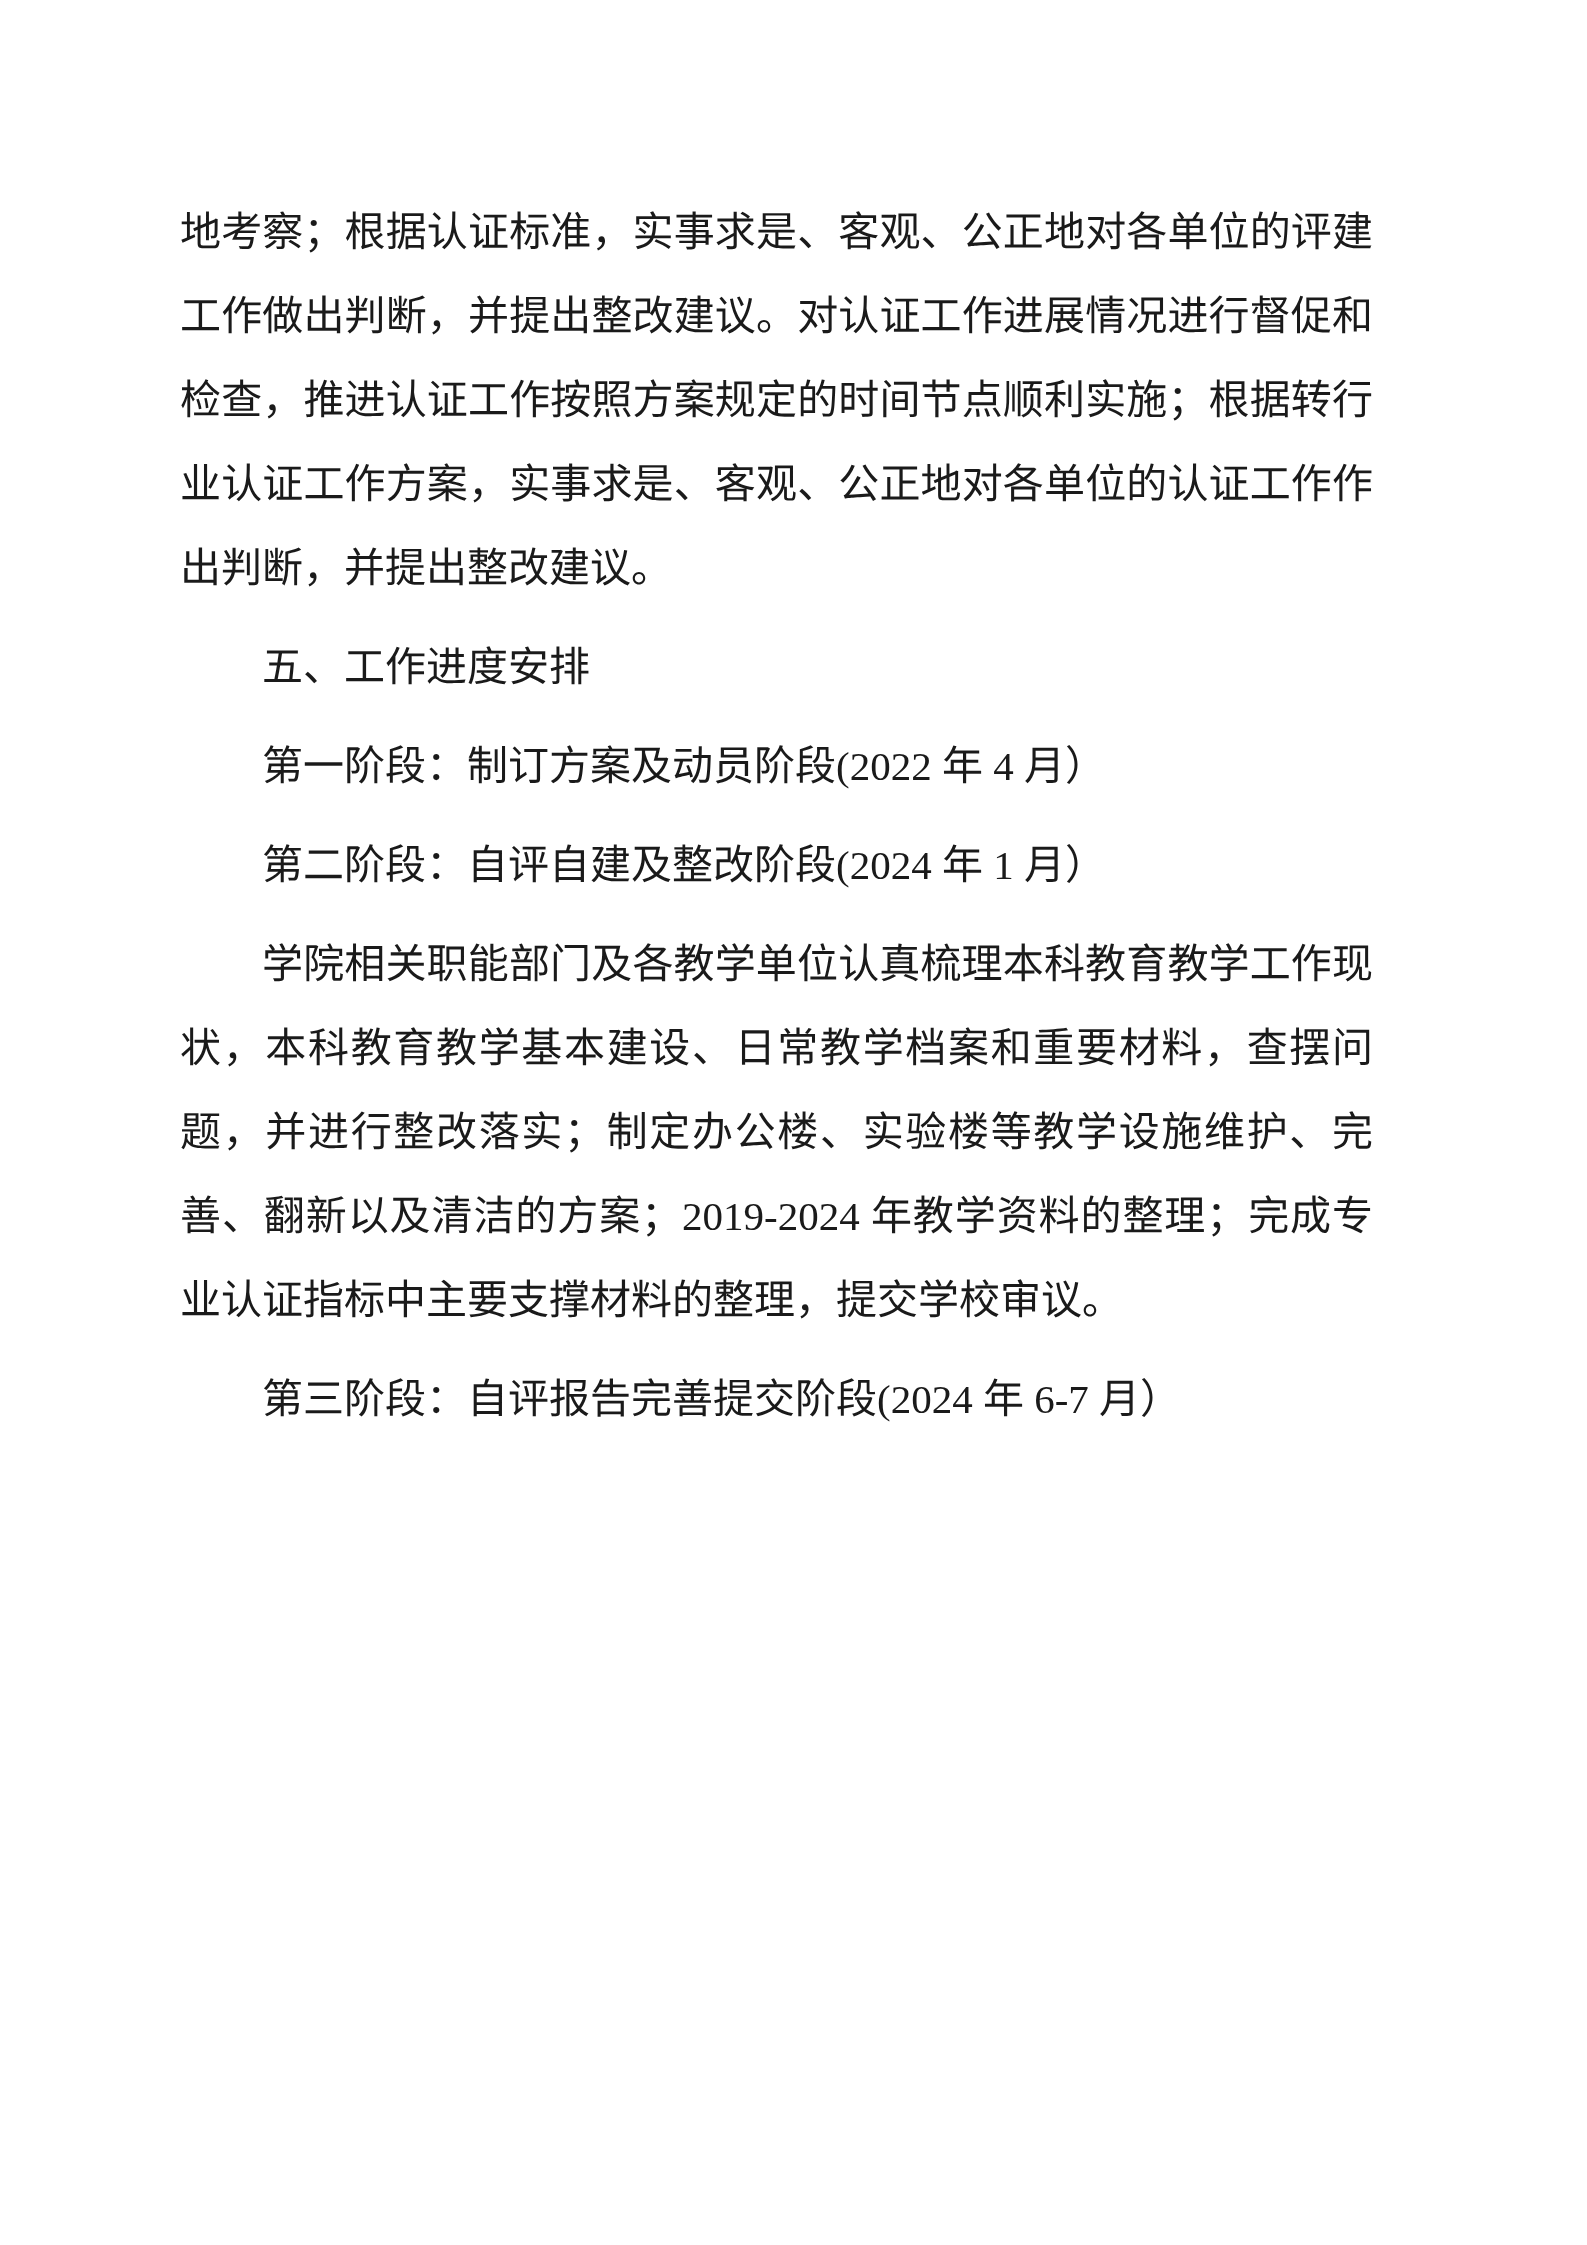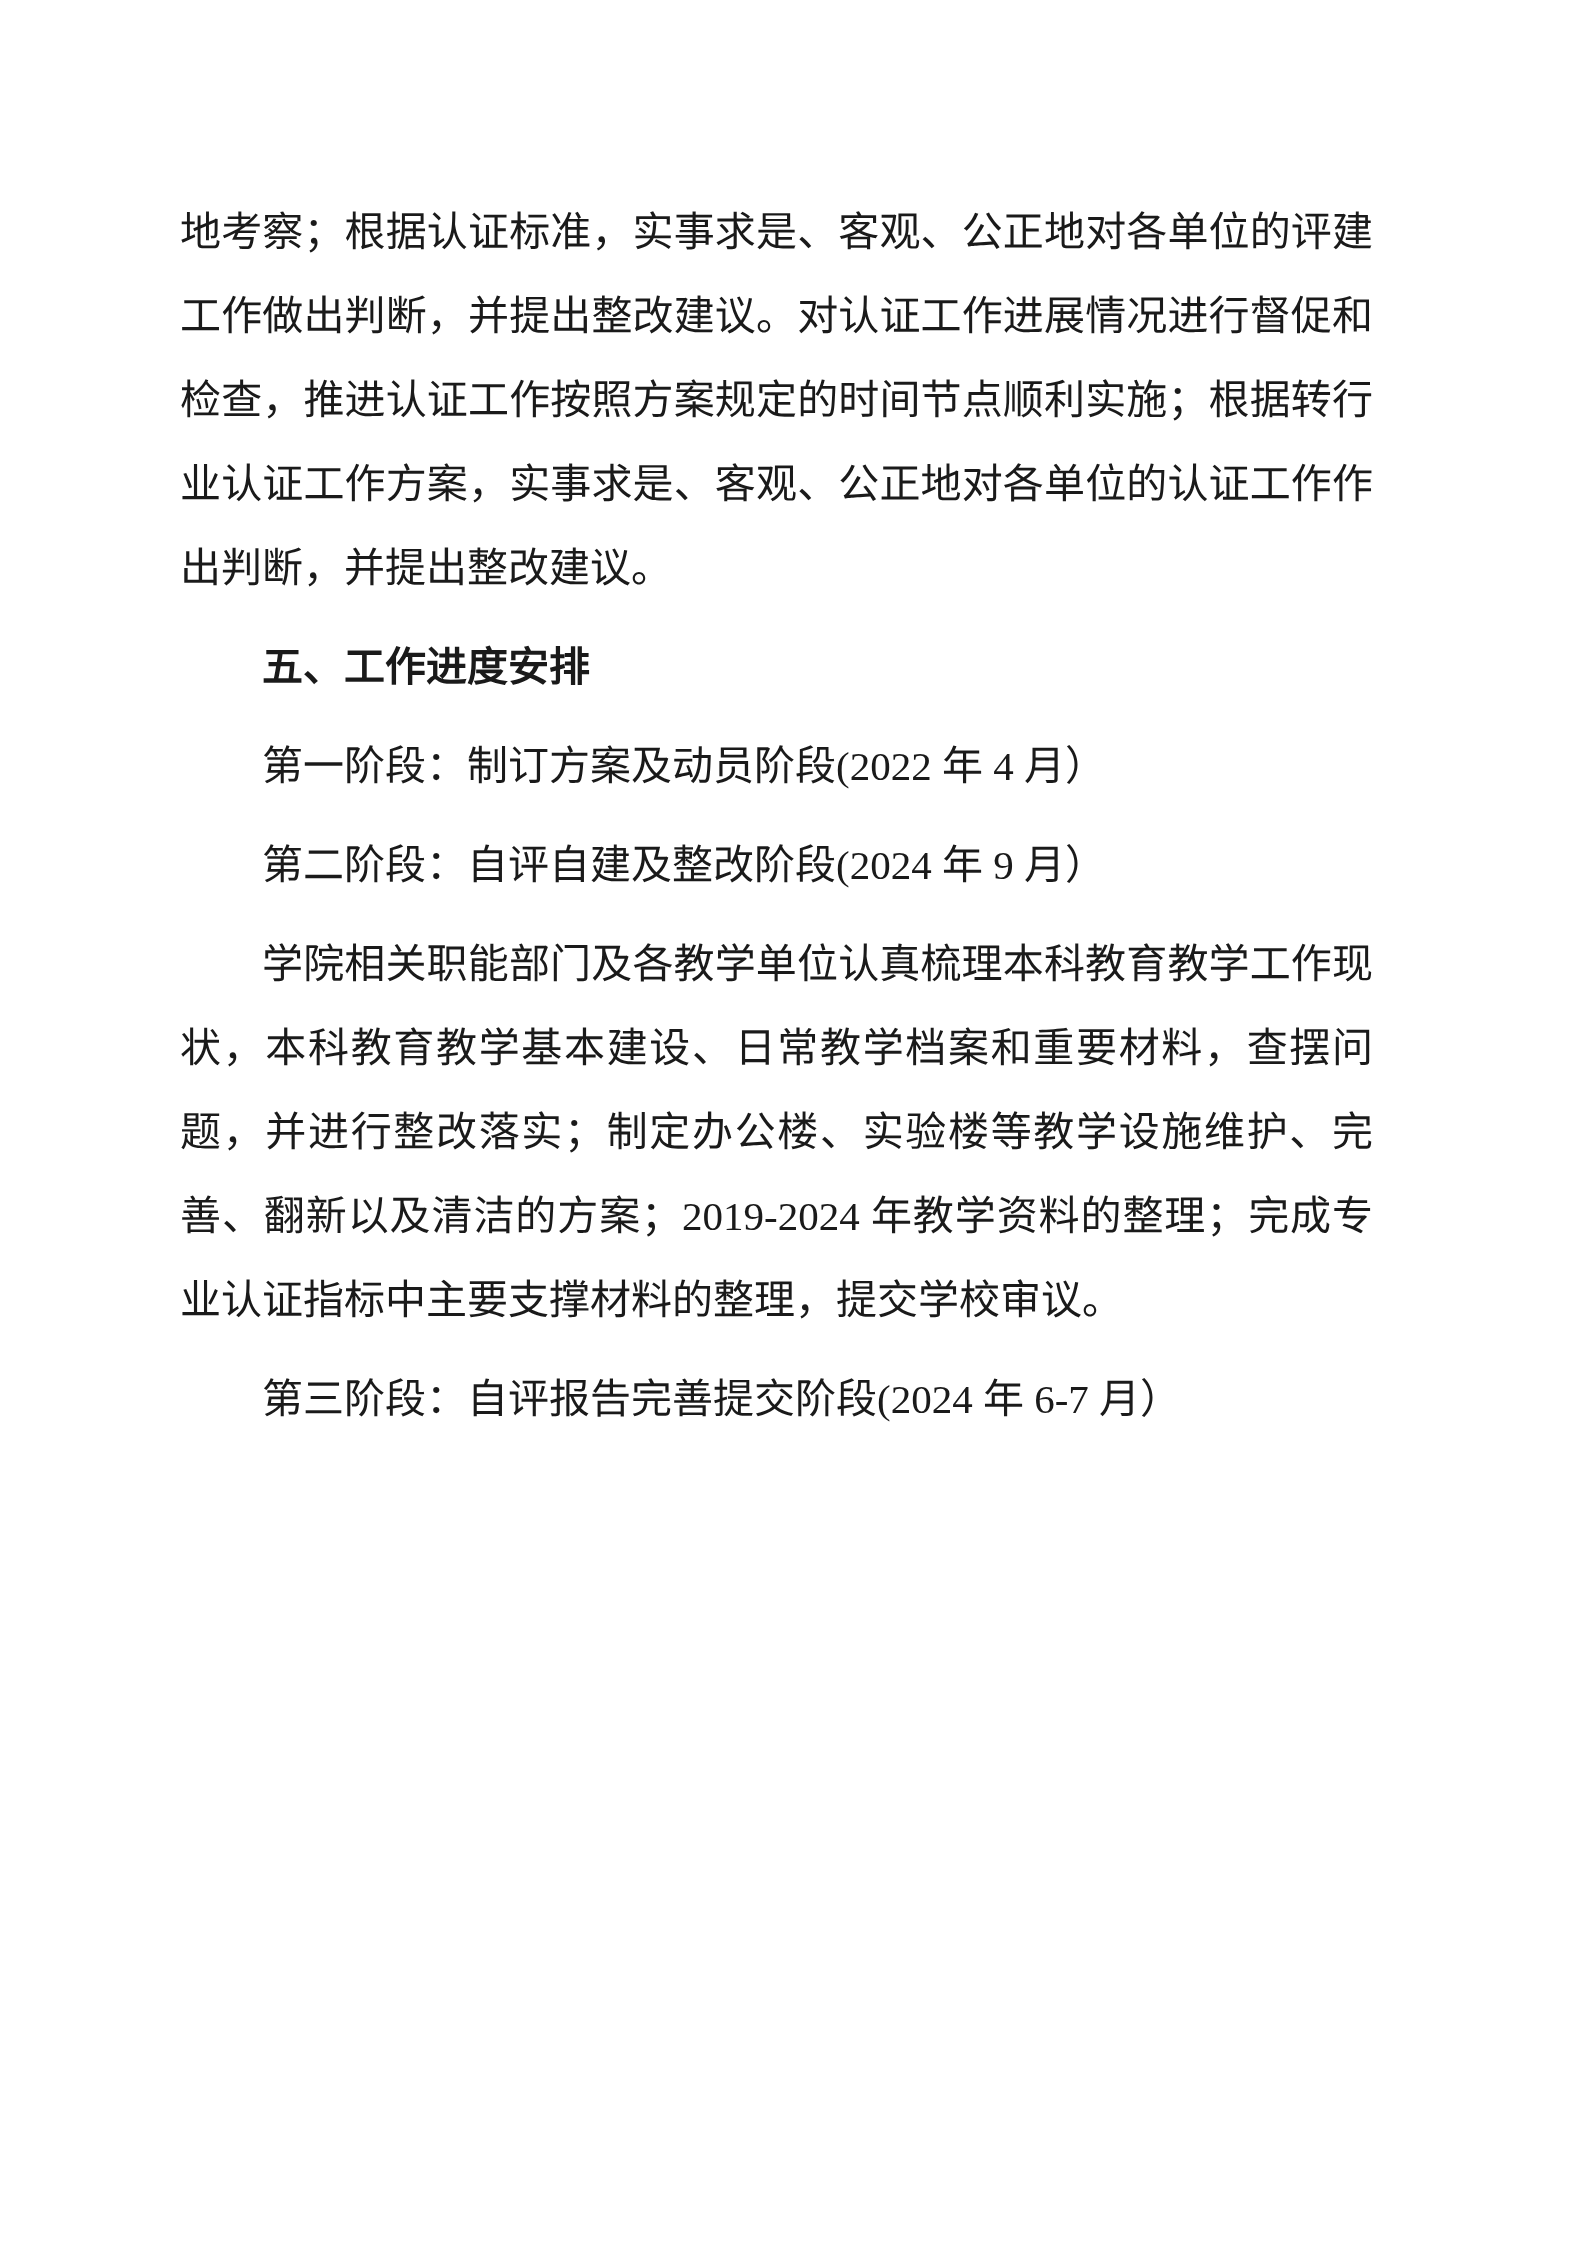"五、工作进度安排" .section-heading { font-weight: bold -> normal }
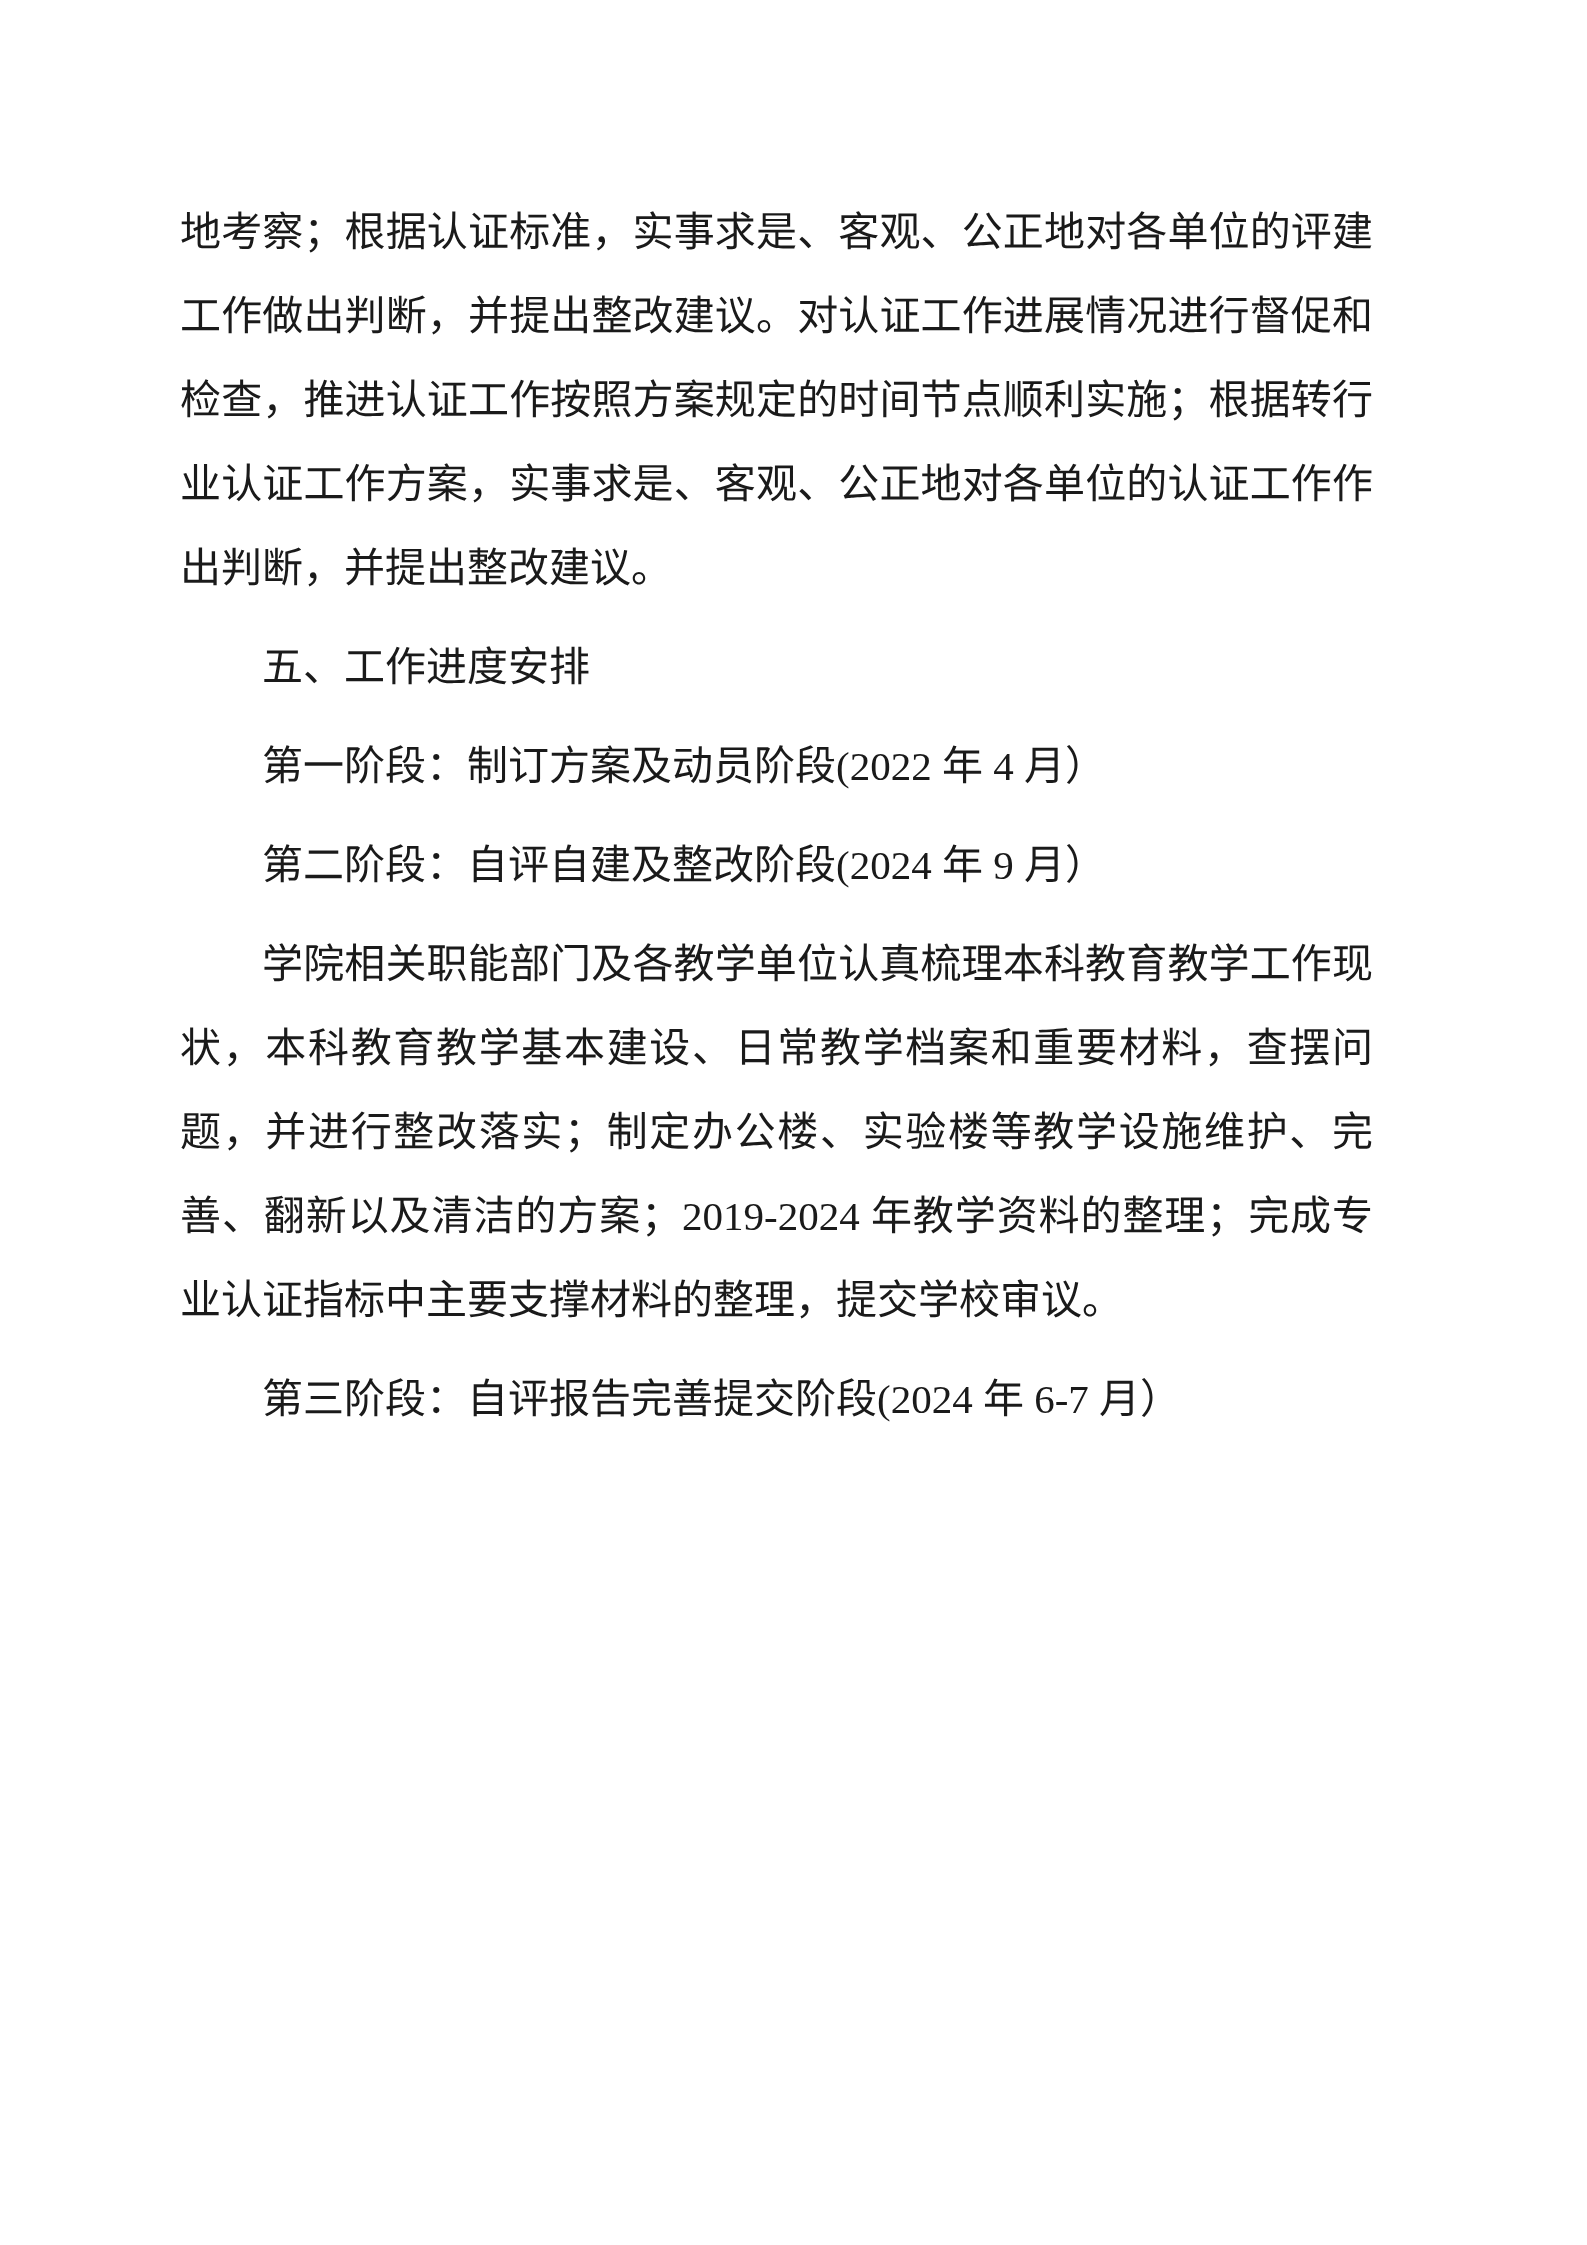"第二阶段：自评自建及整改阶段(2024 年 9 月）" p.stage-heading { text: 9 -> 1 }
